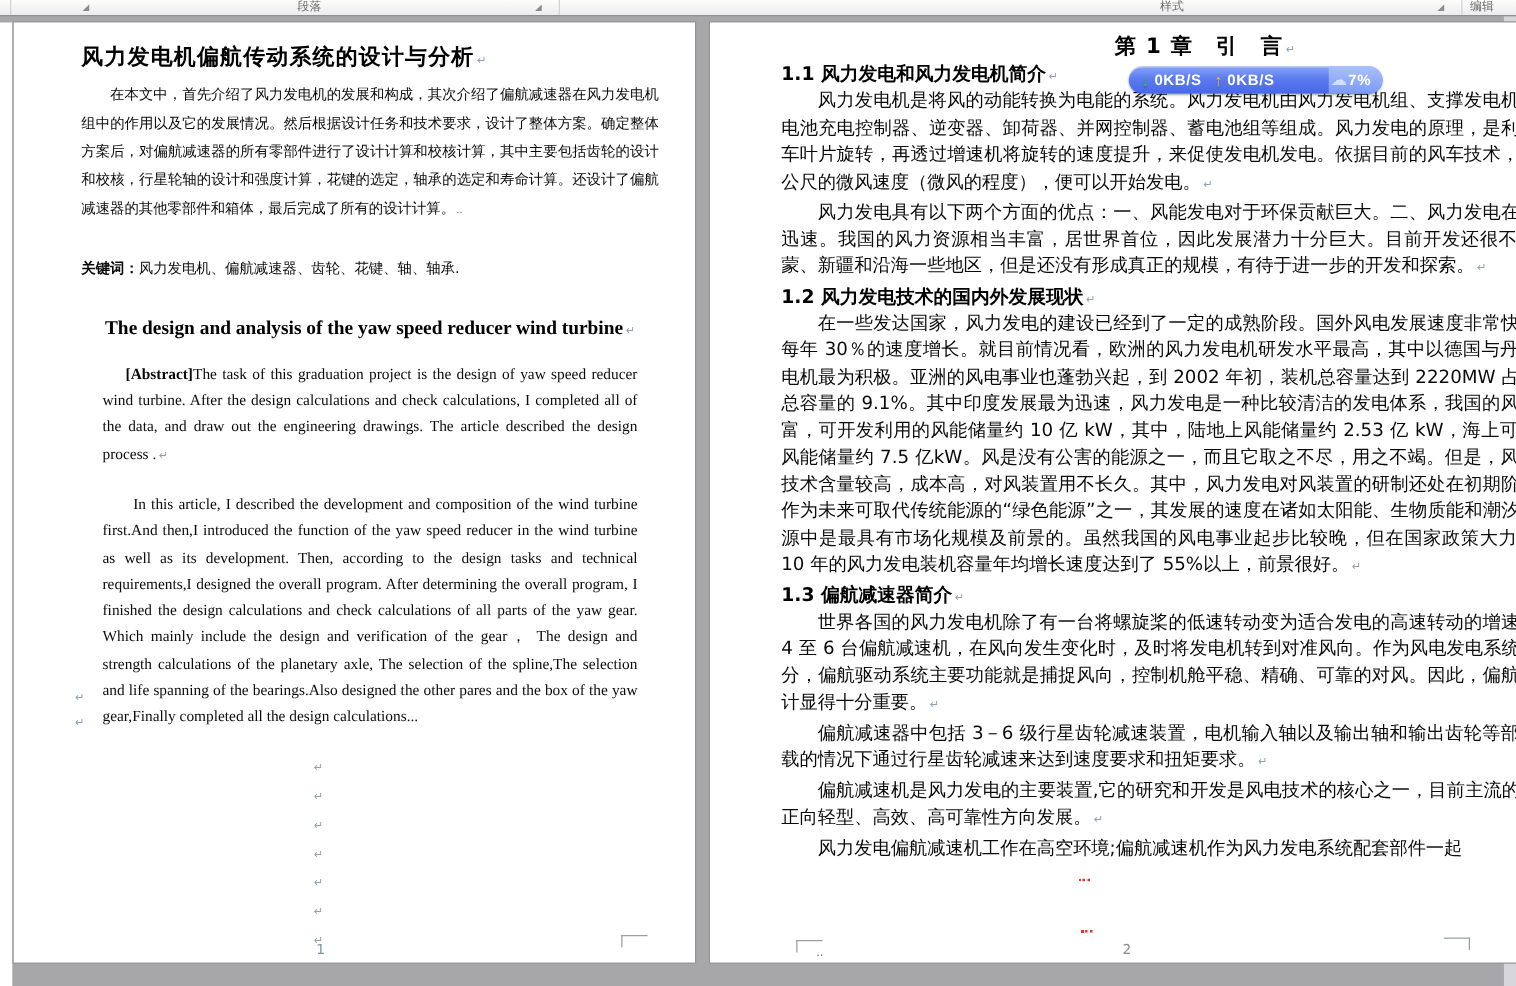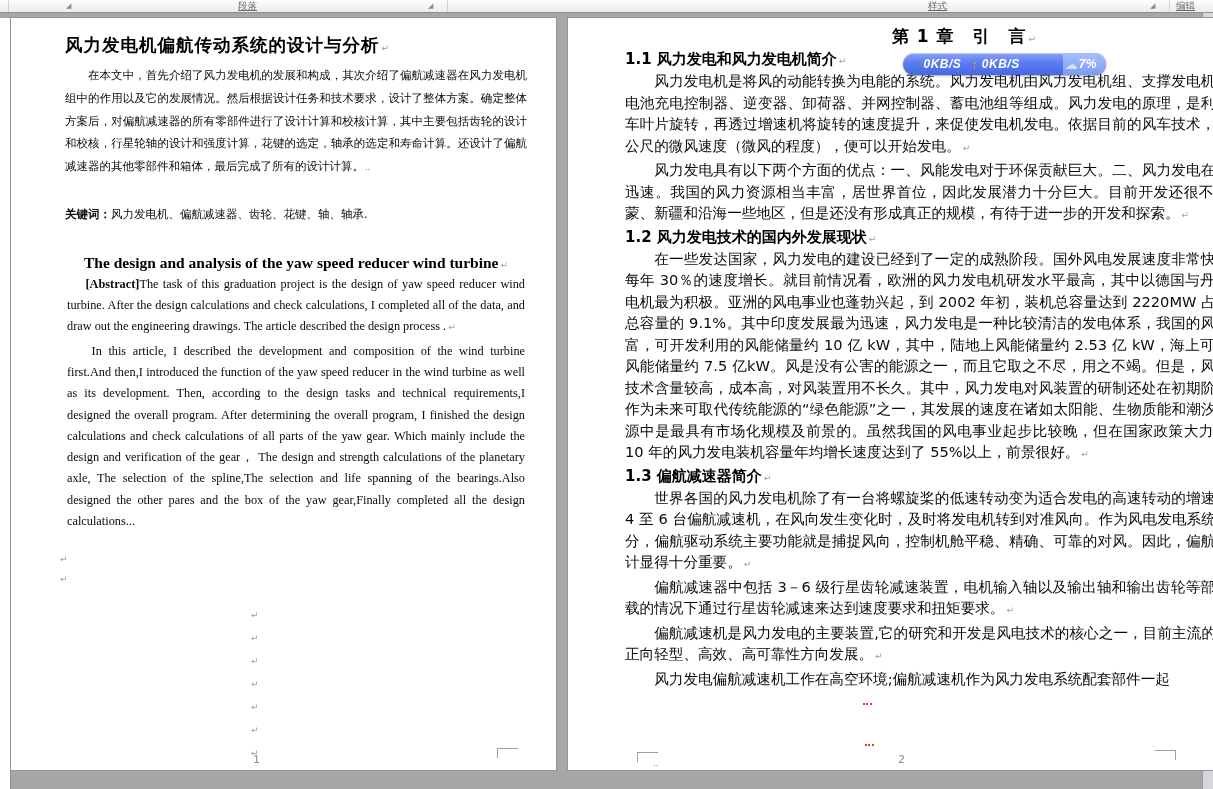"段落" .rb-label { text-decoration: underline -> none }
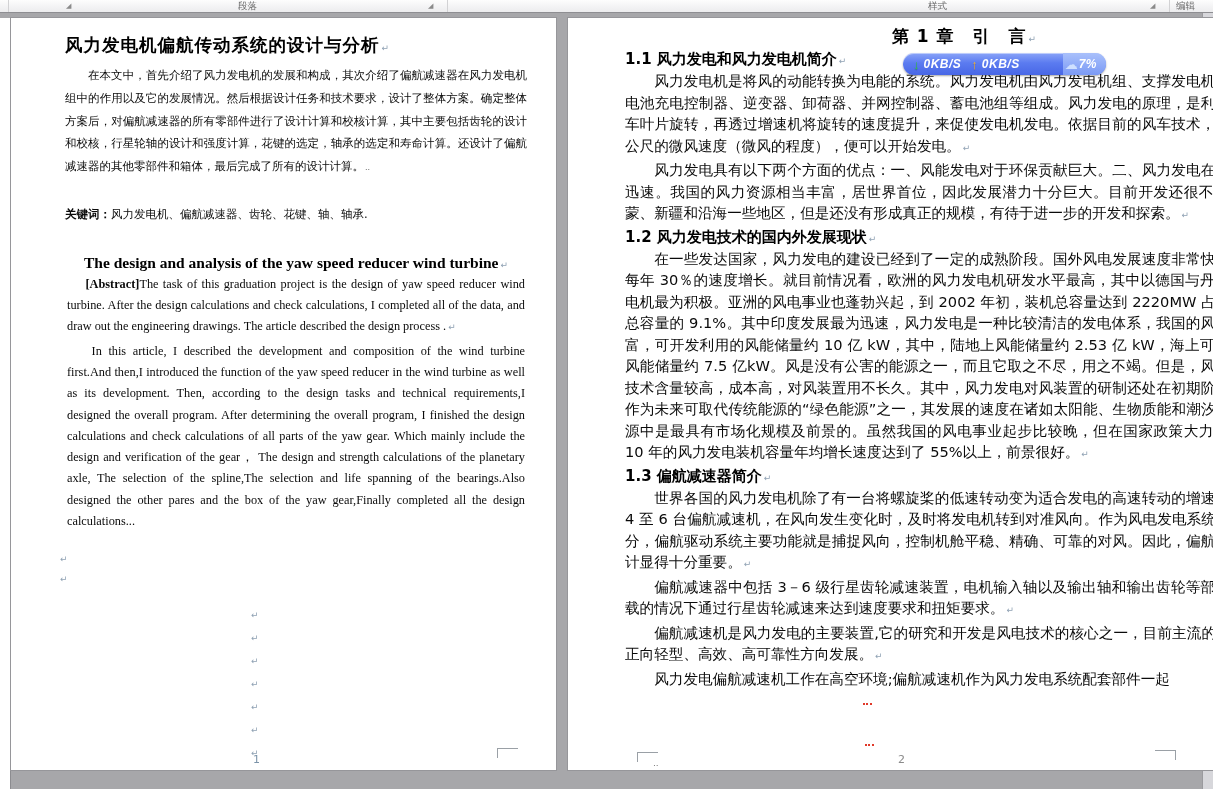"0KB/S" .nw-text { font-style: italic -> none }
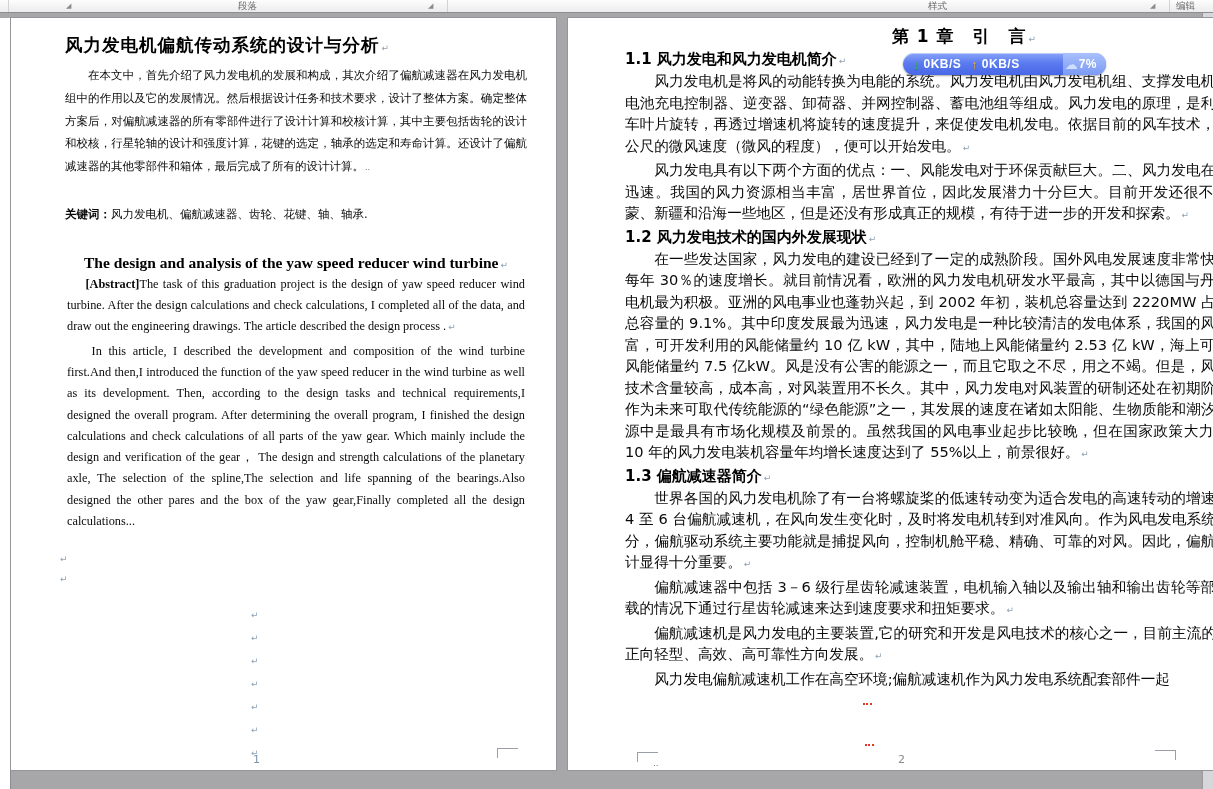"[Abstract]The task of this graduation" .en { margin: 2px -> 17px }
